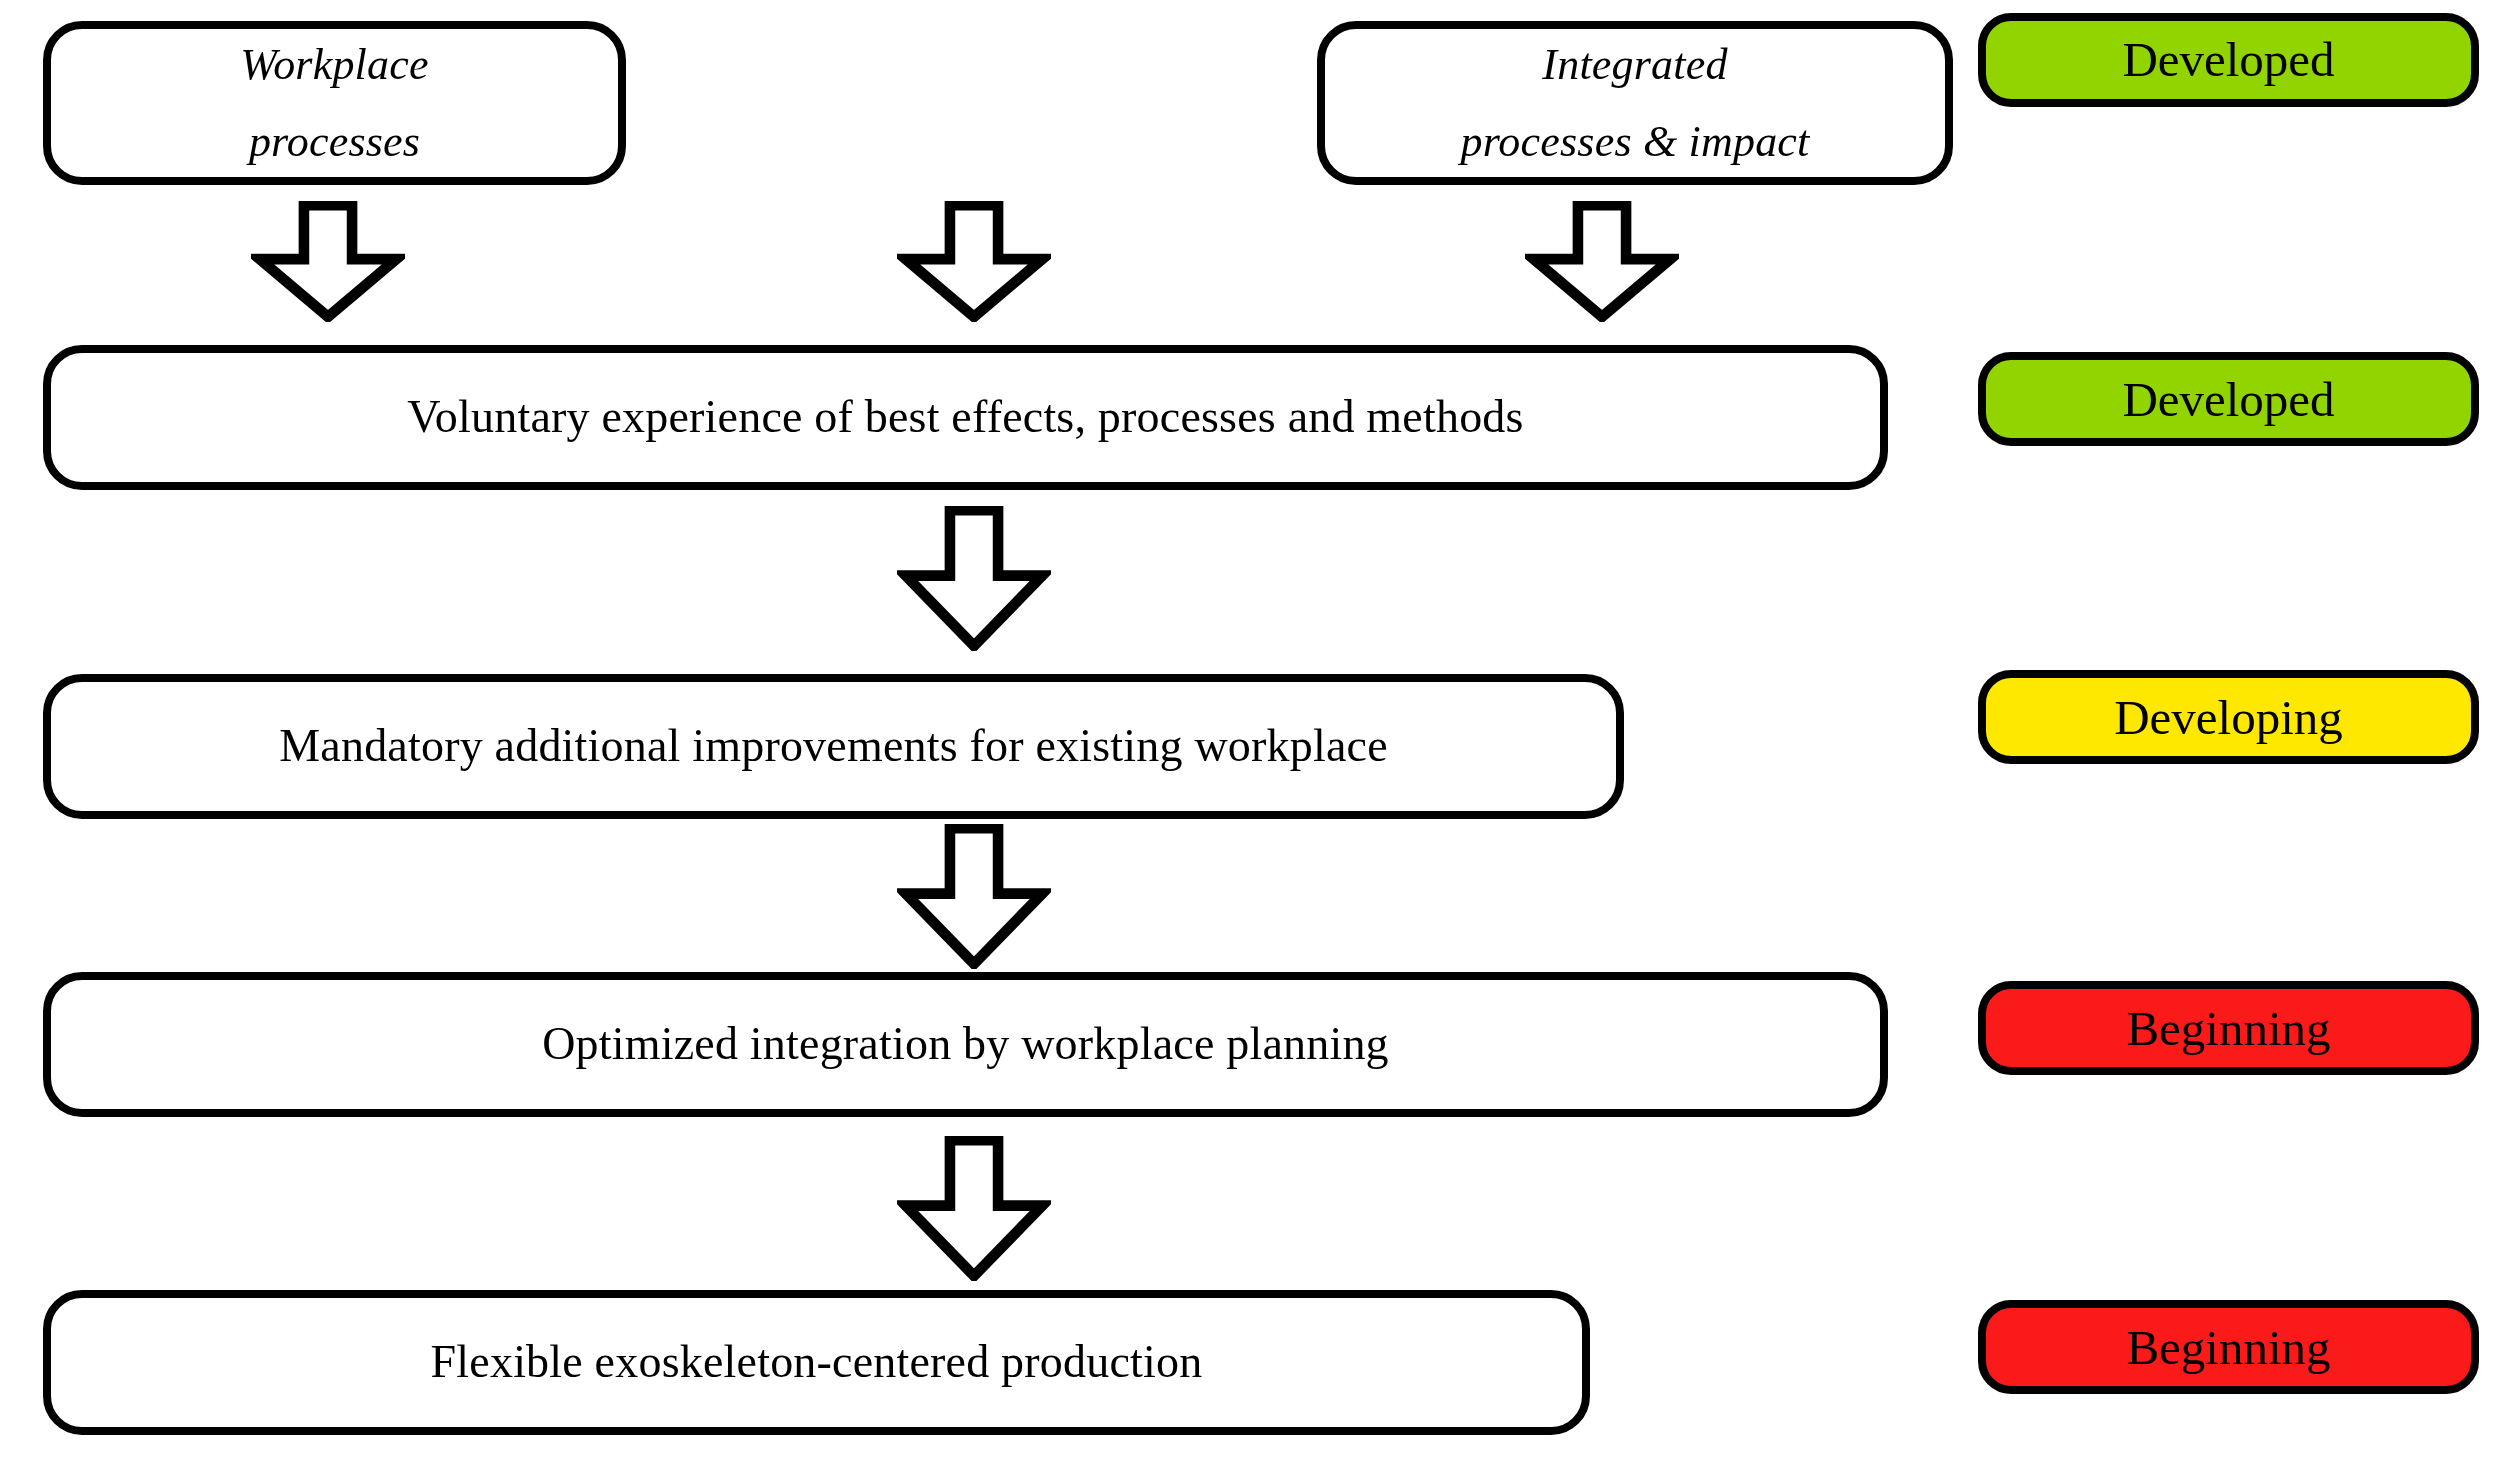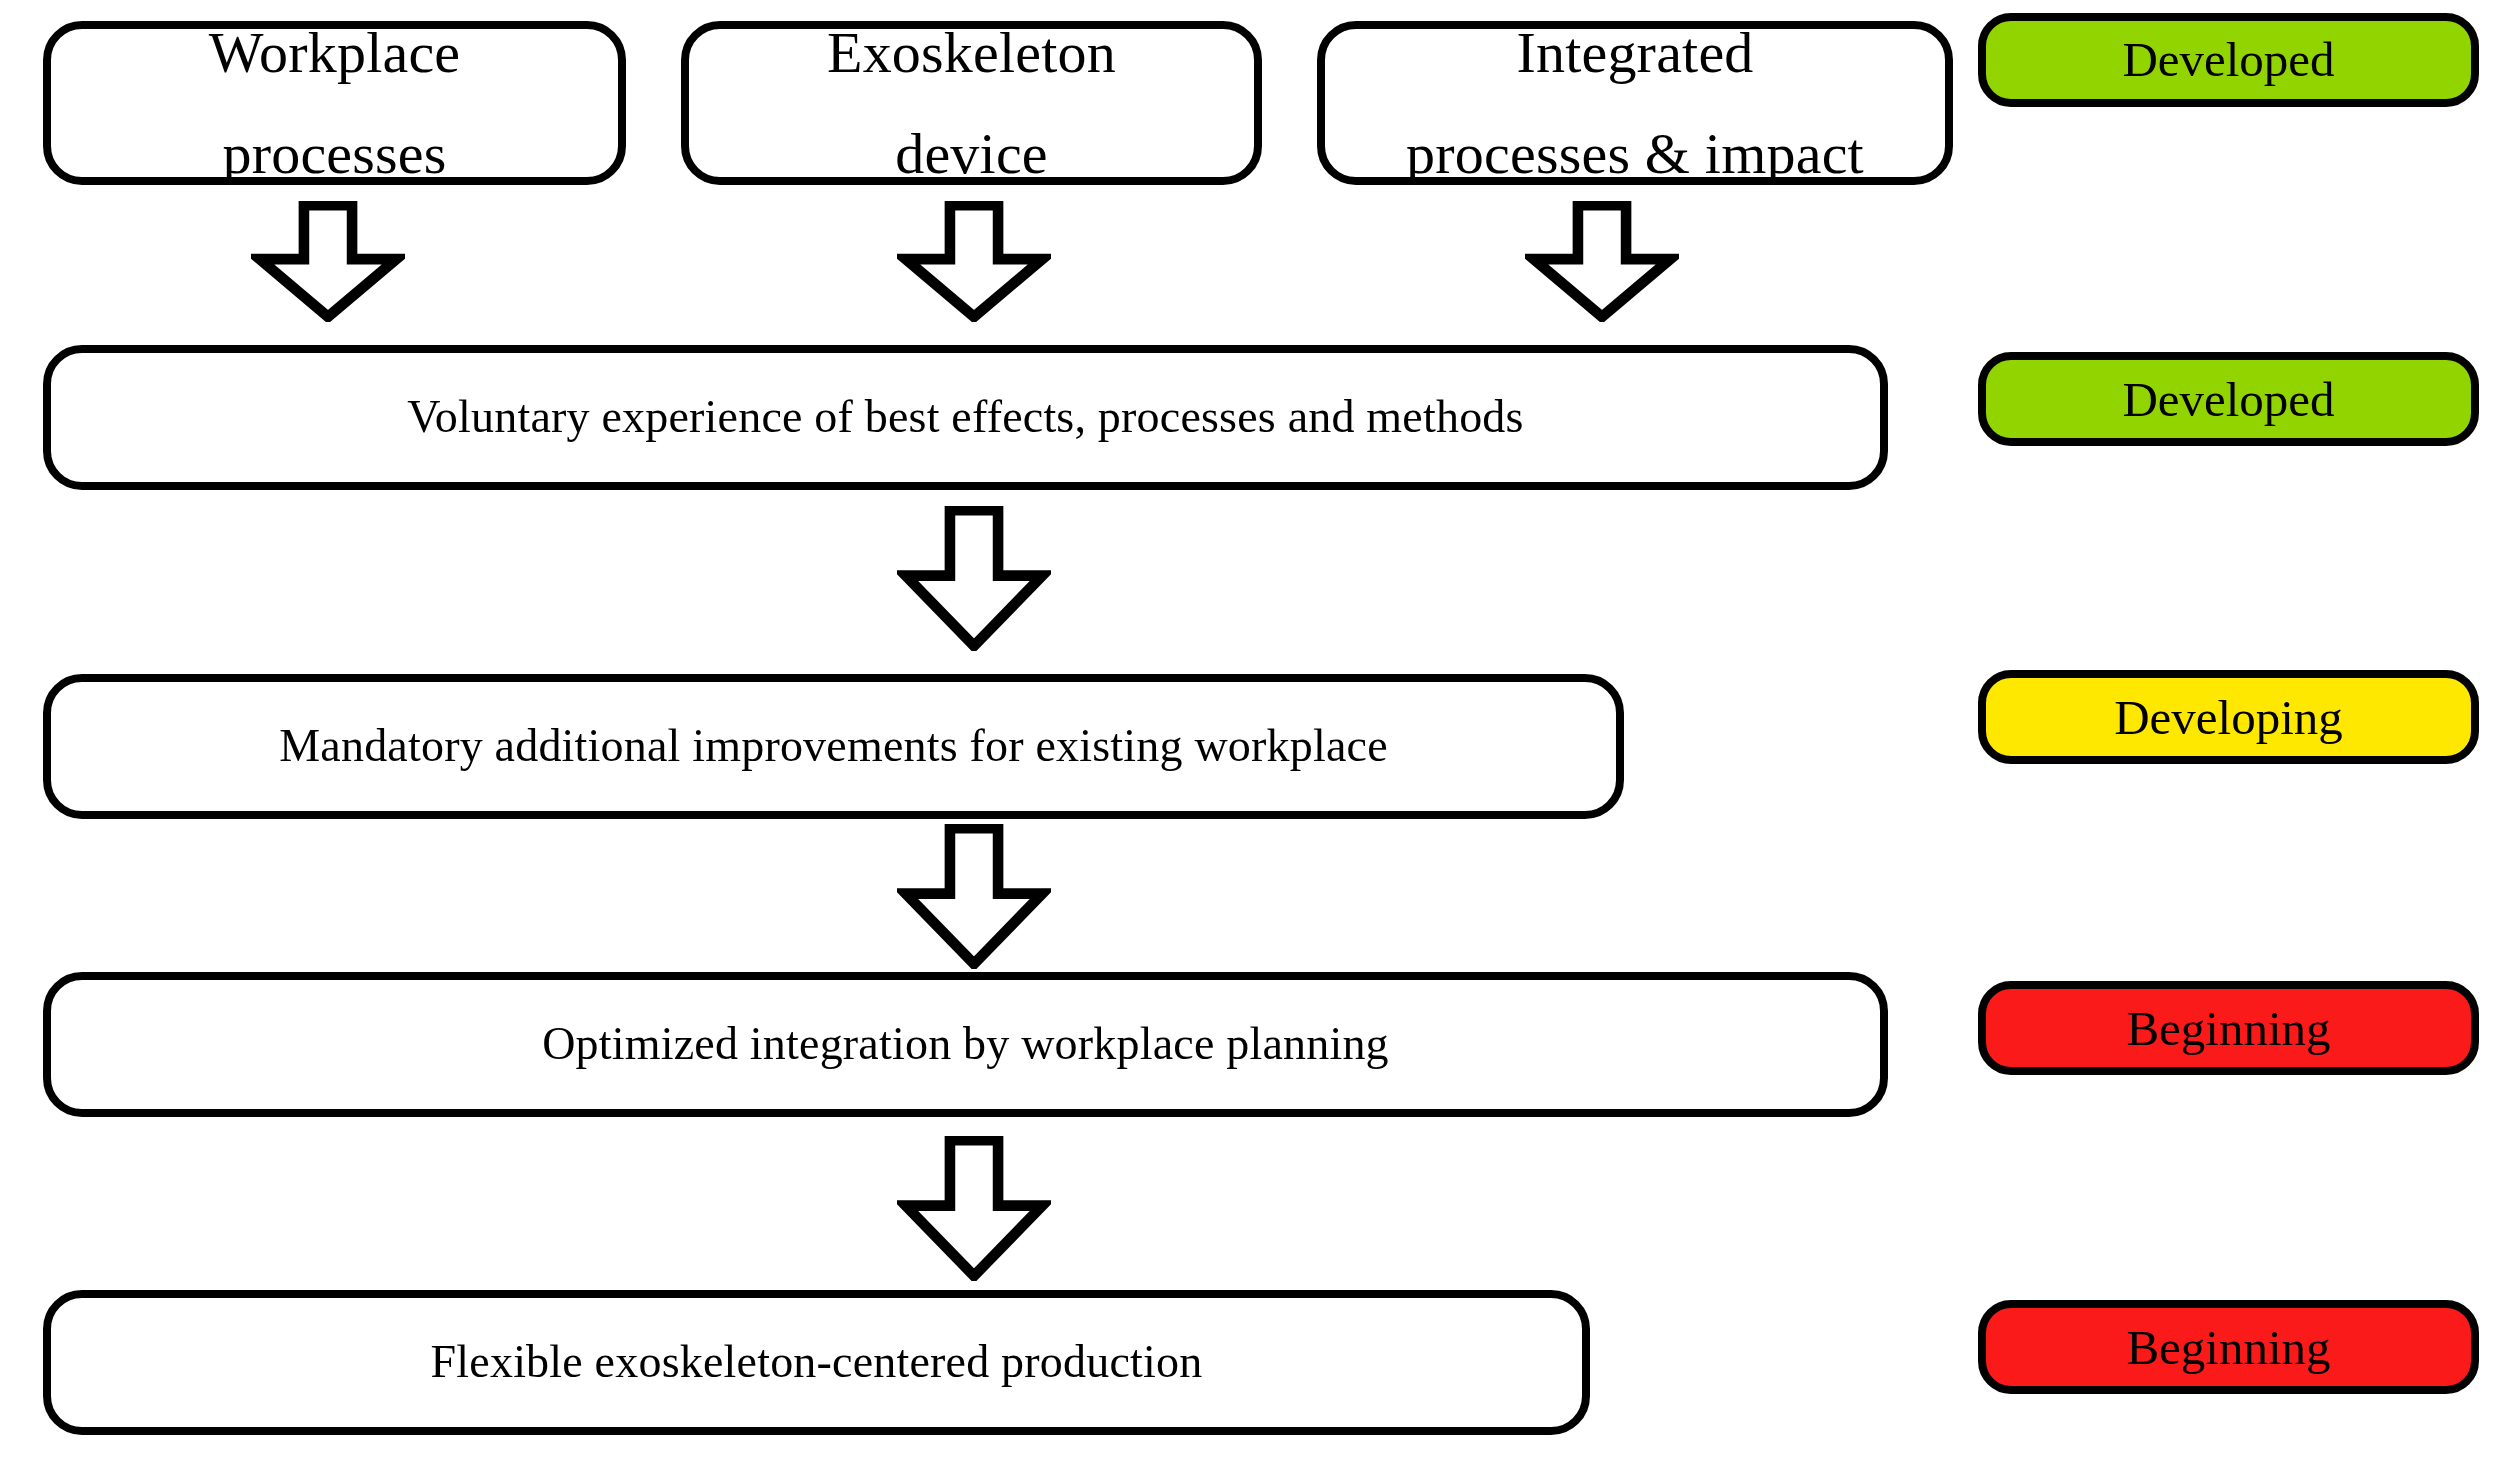"Workplace" .pbox.top .ptext { font-size: 58px -> 44px; font-style: none -> italic }
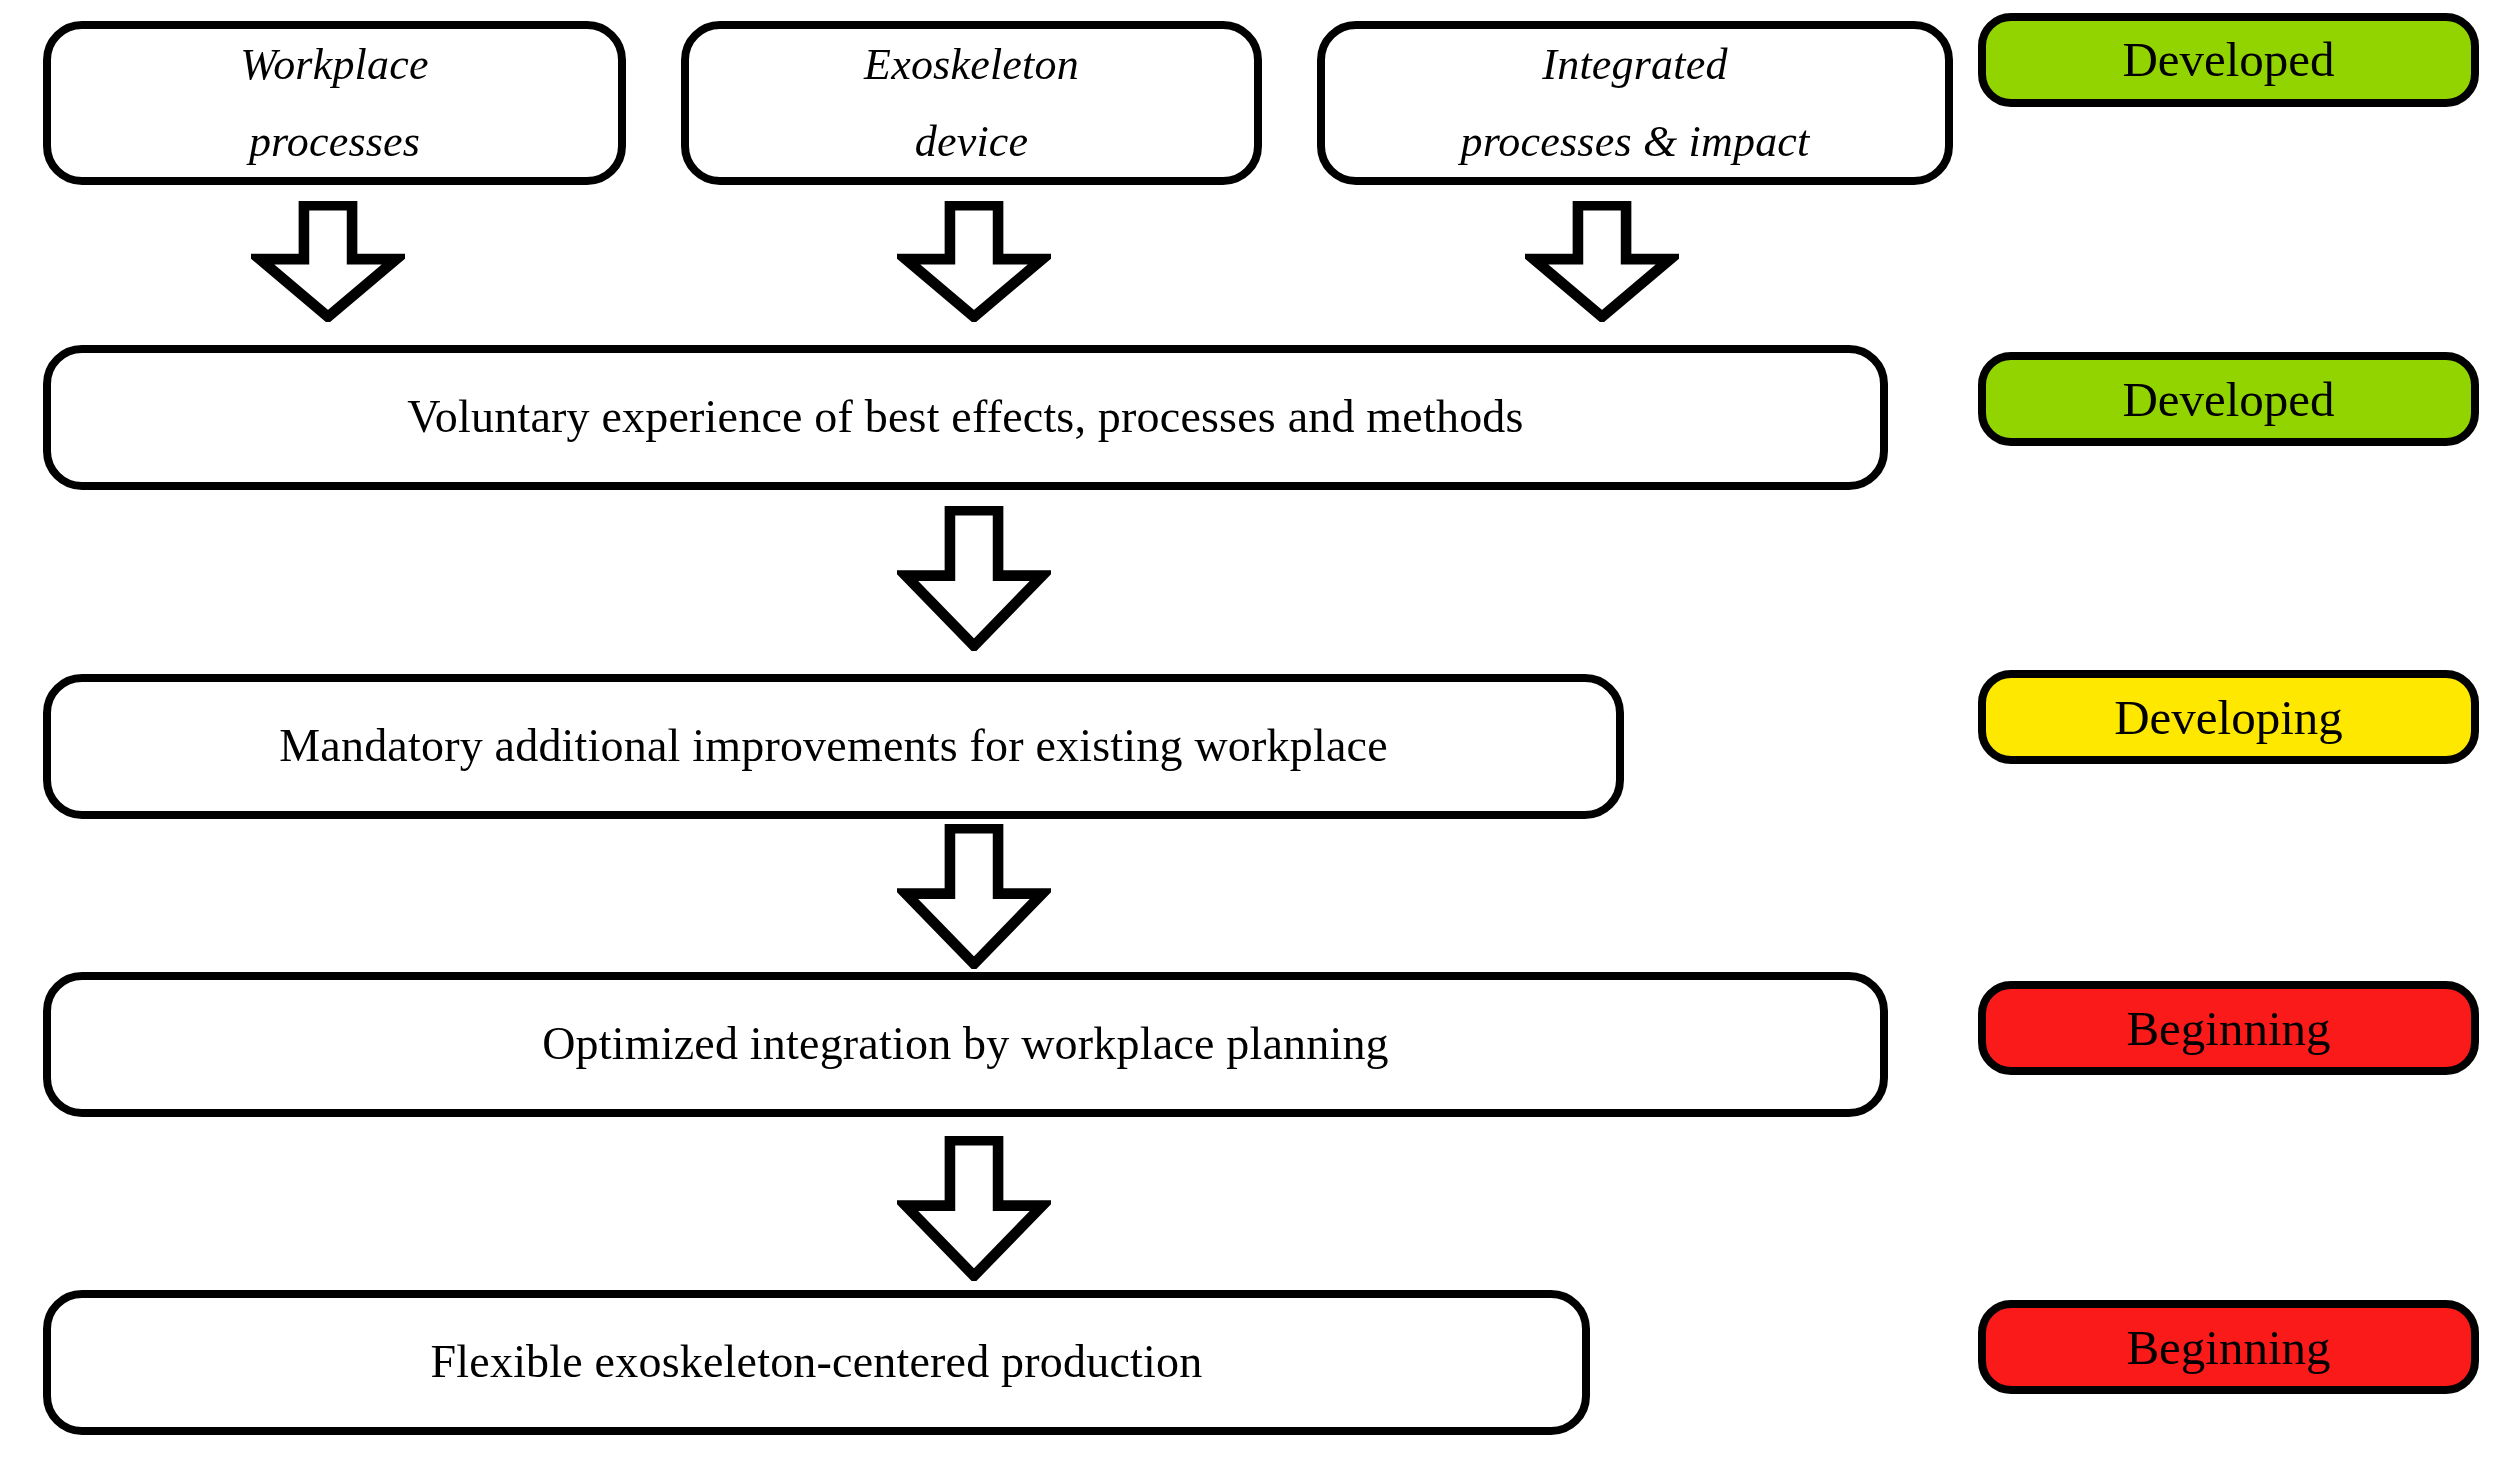"Exoskeleton" div.pbox { html: <div> <span><span>Exoskeleton</span><br><span>device</span></span> </div> -> none }
